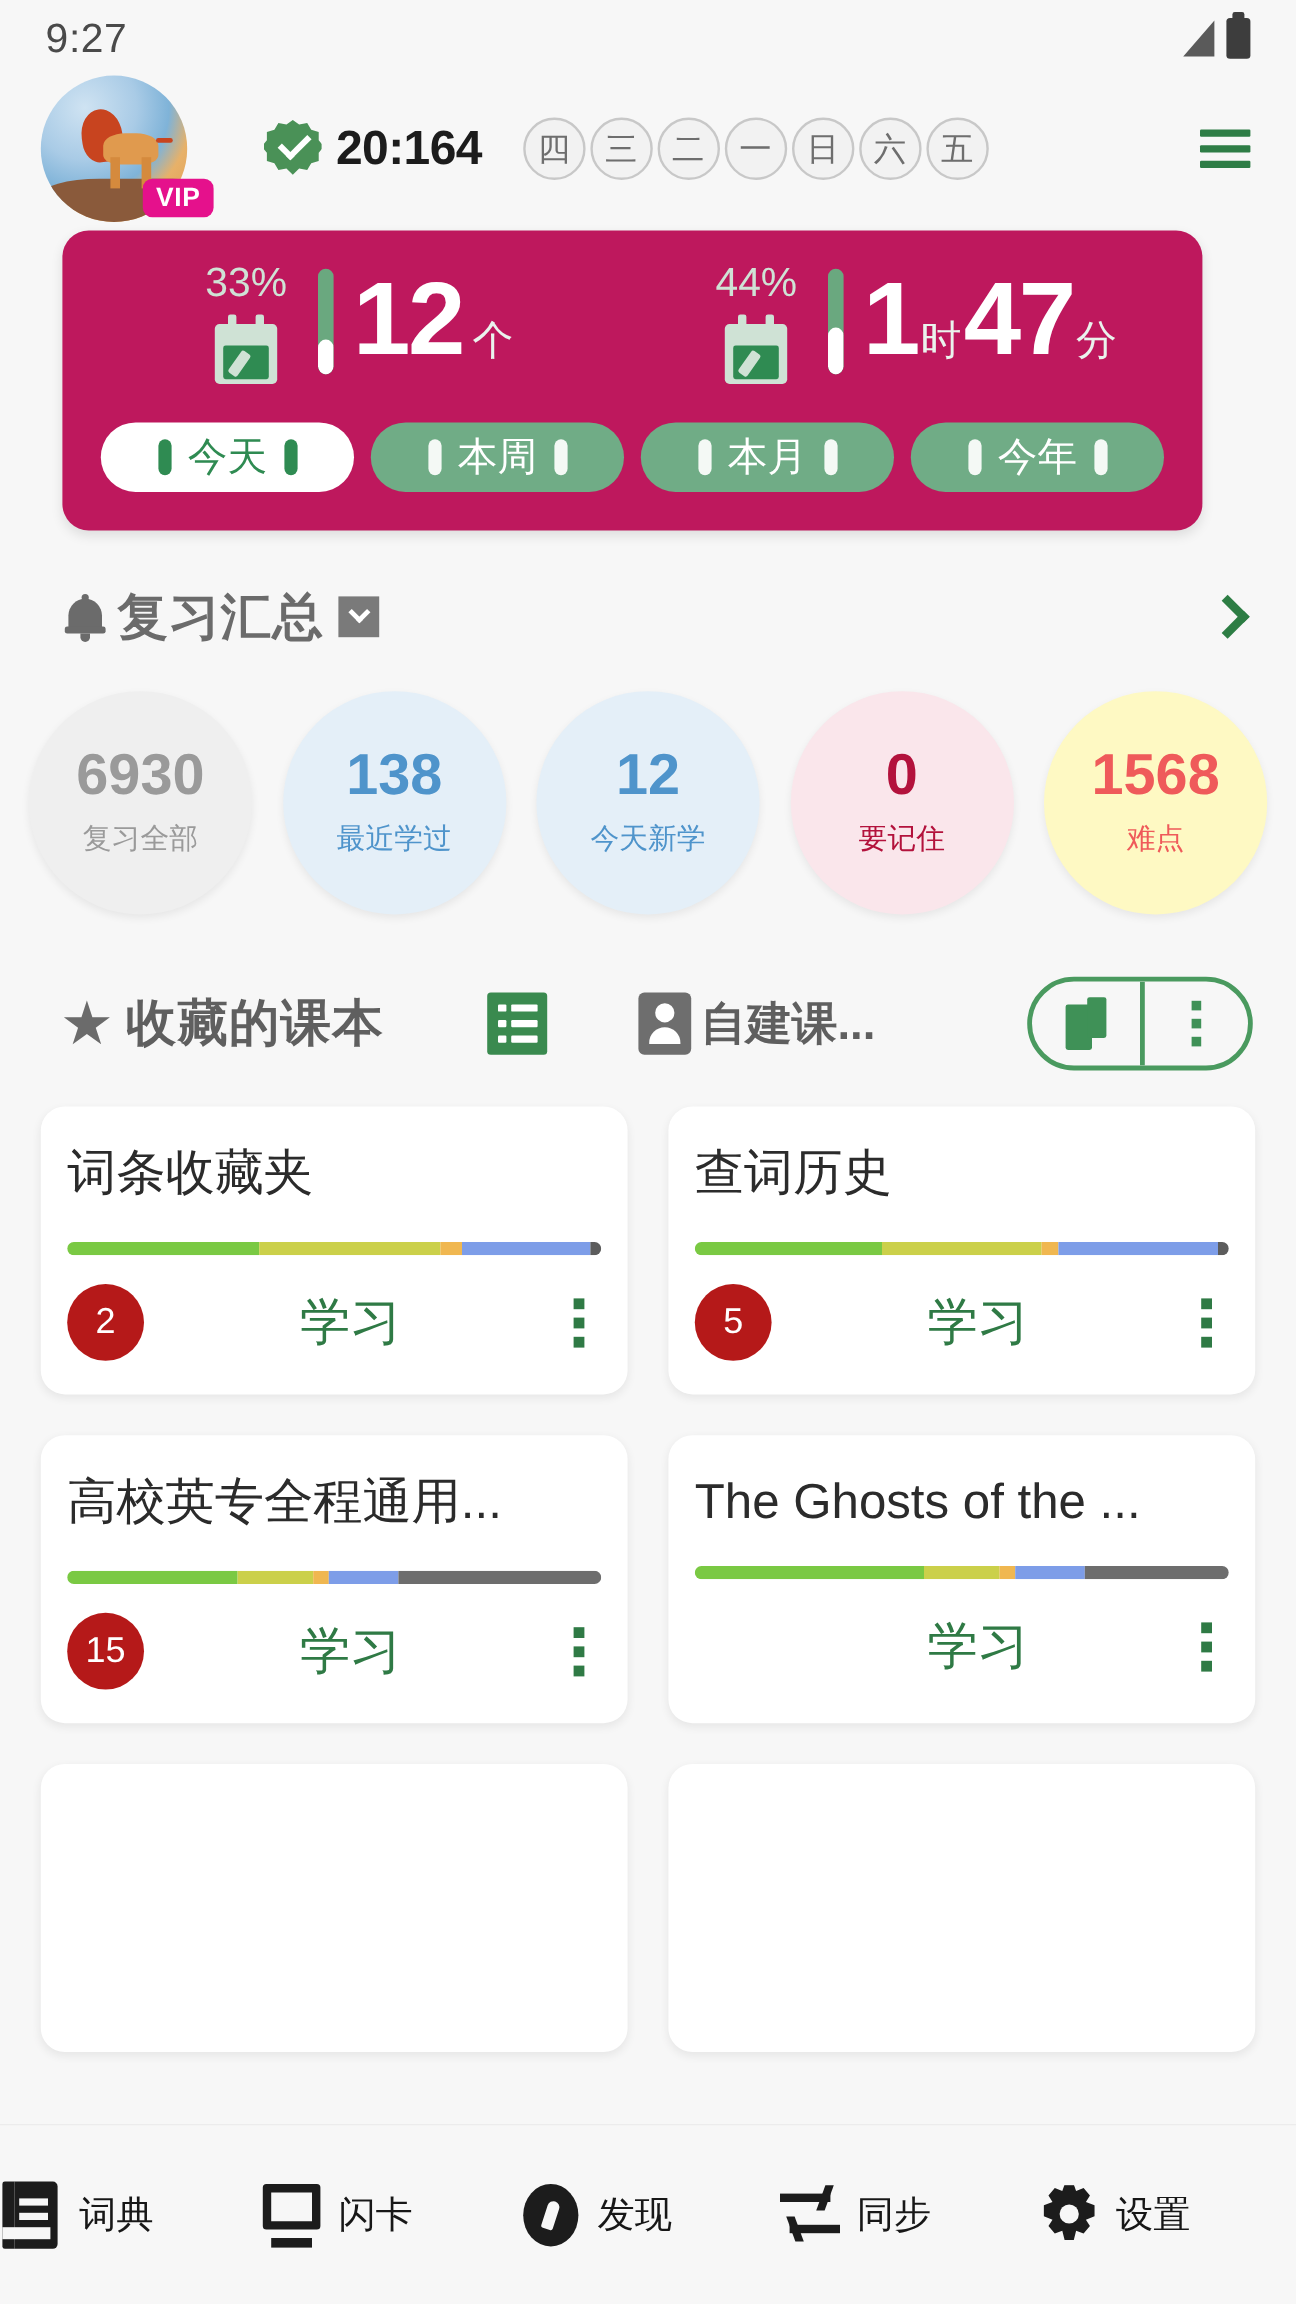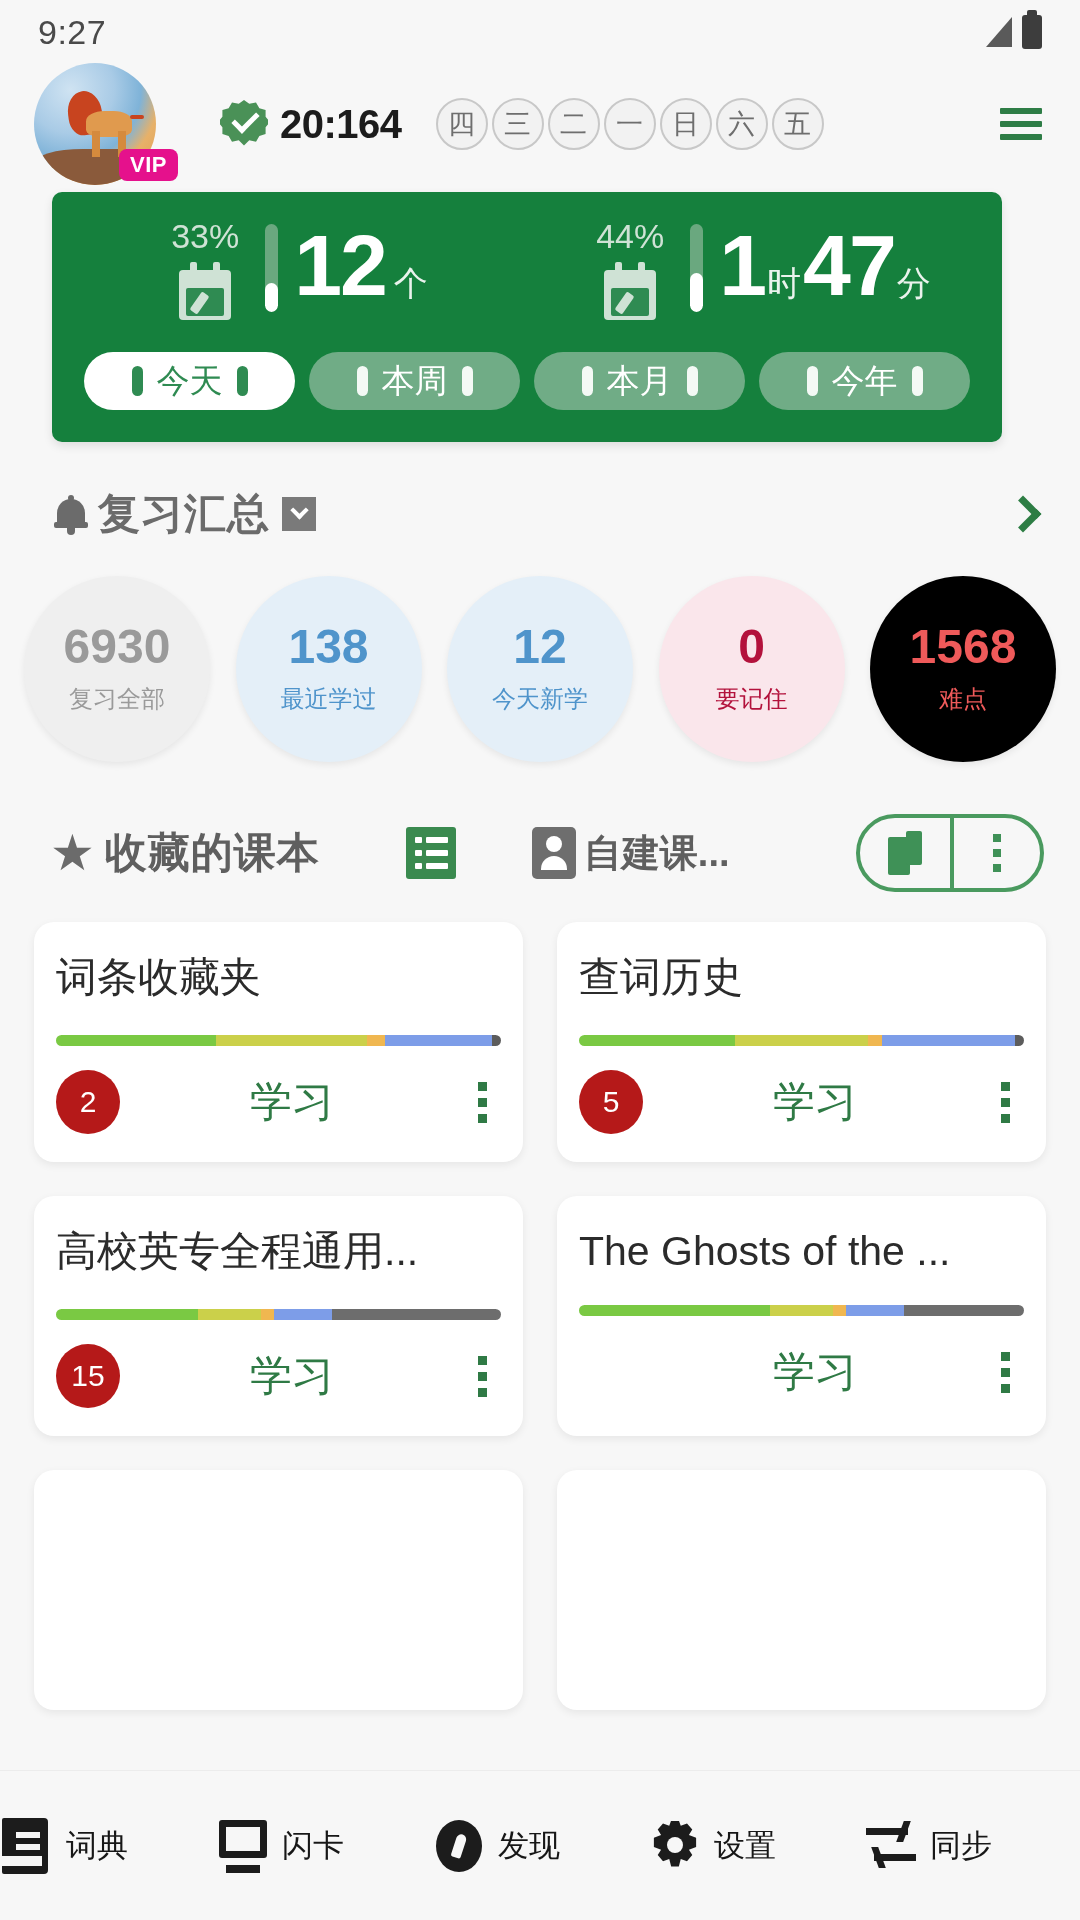"33%" .stats-card { background: #15803d -> #be185d; border-radius: 10px -> 22px }
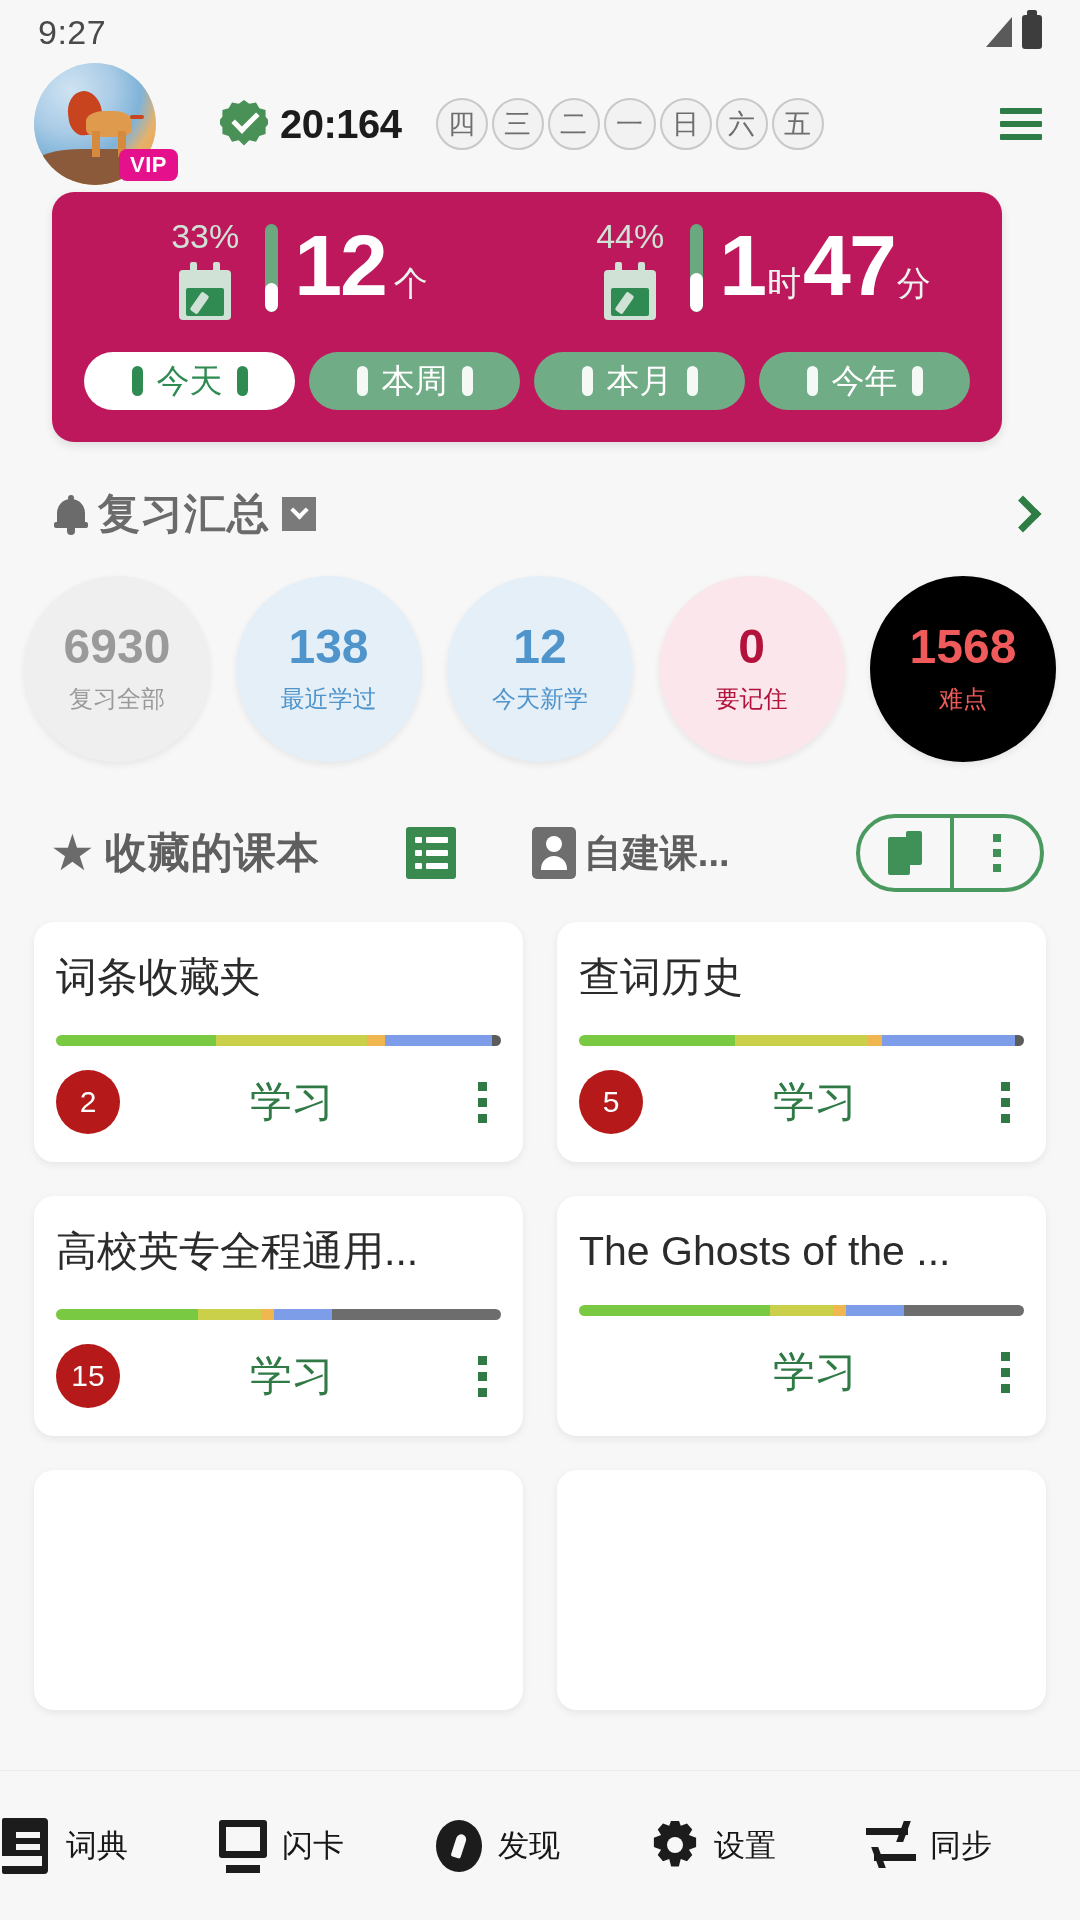"1568" div.circ { background: #000000 -> #fef9c3 }
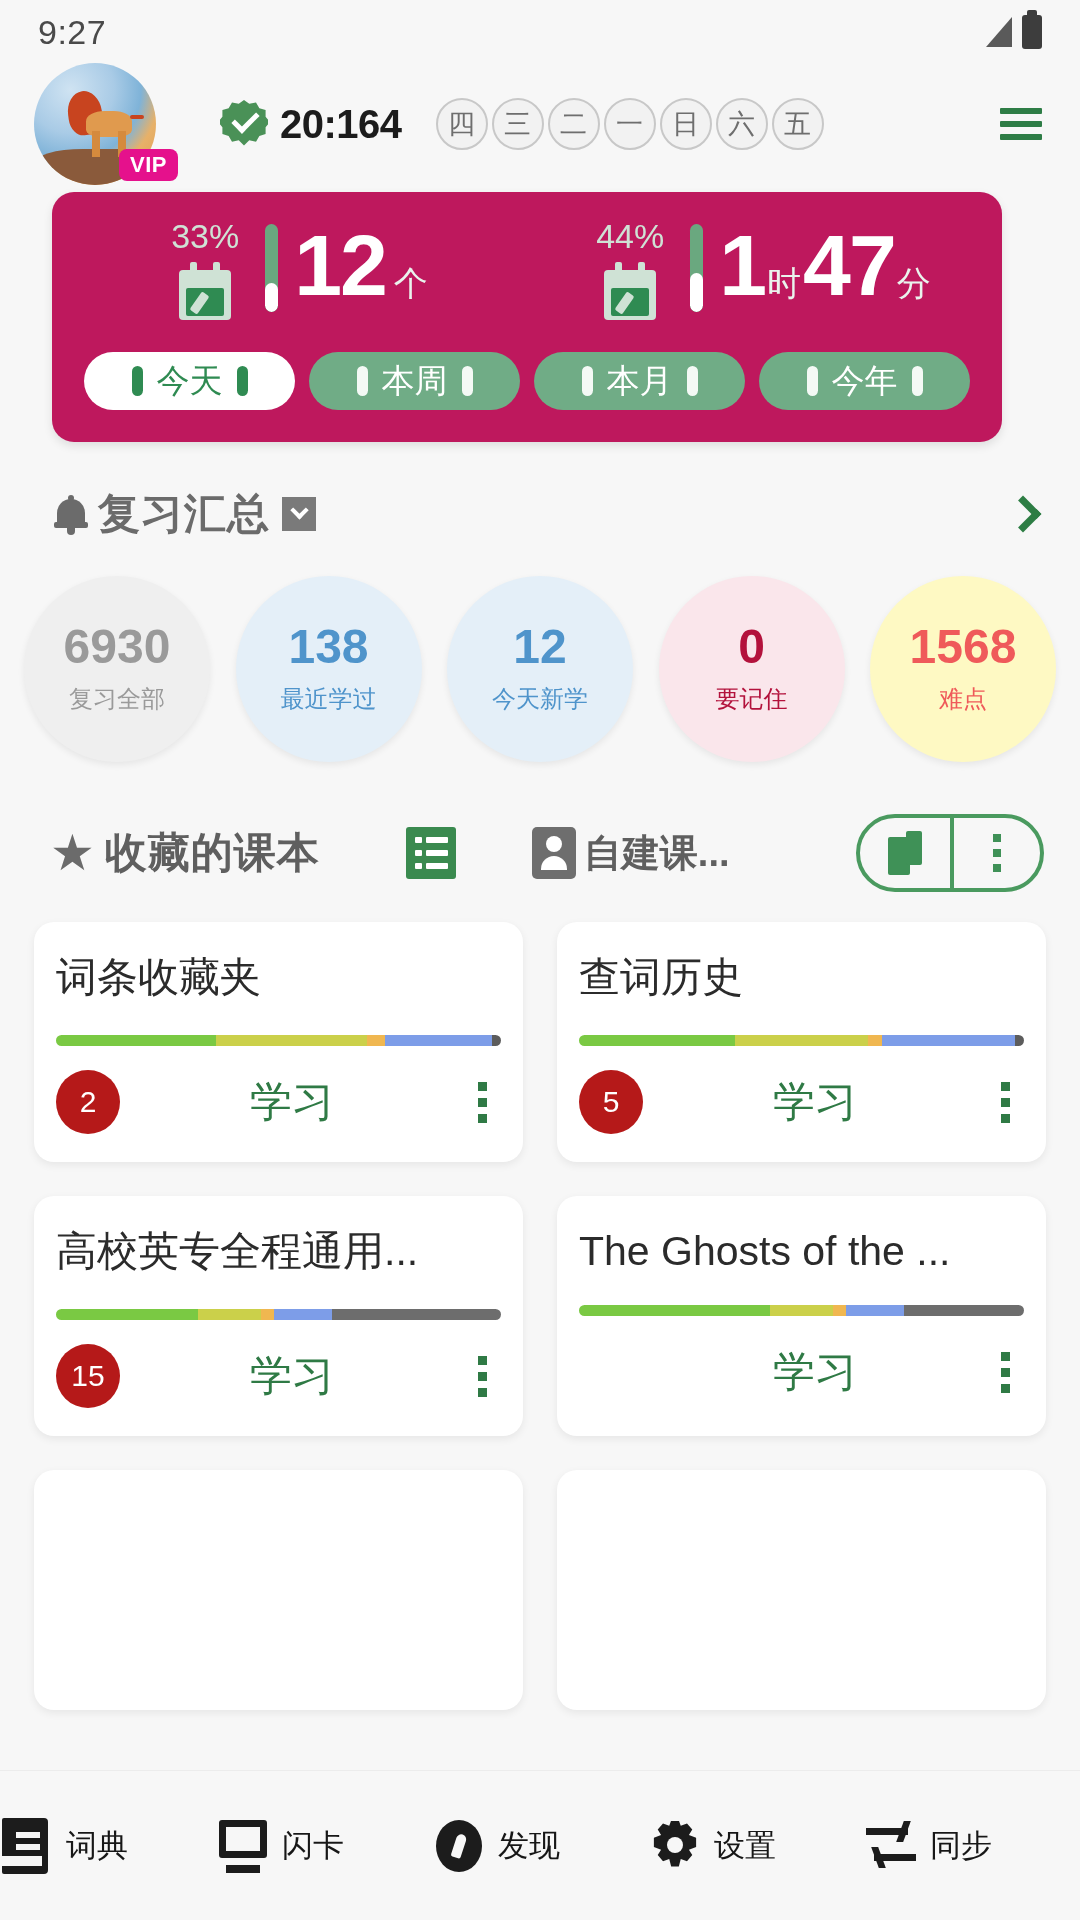"设置" div.nav-item { order: before "同步" -> after "同步" }
